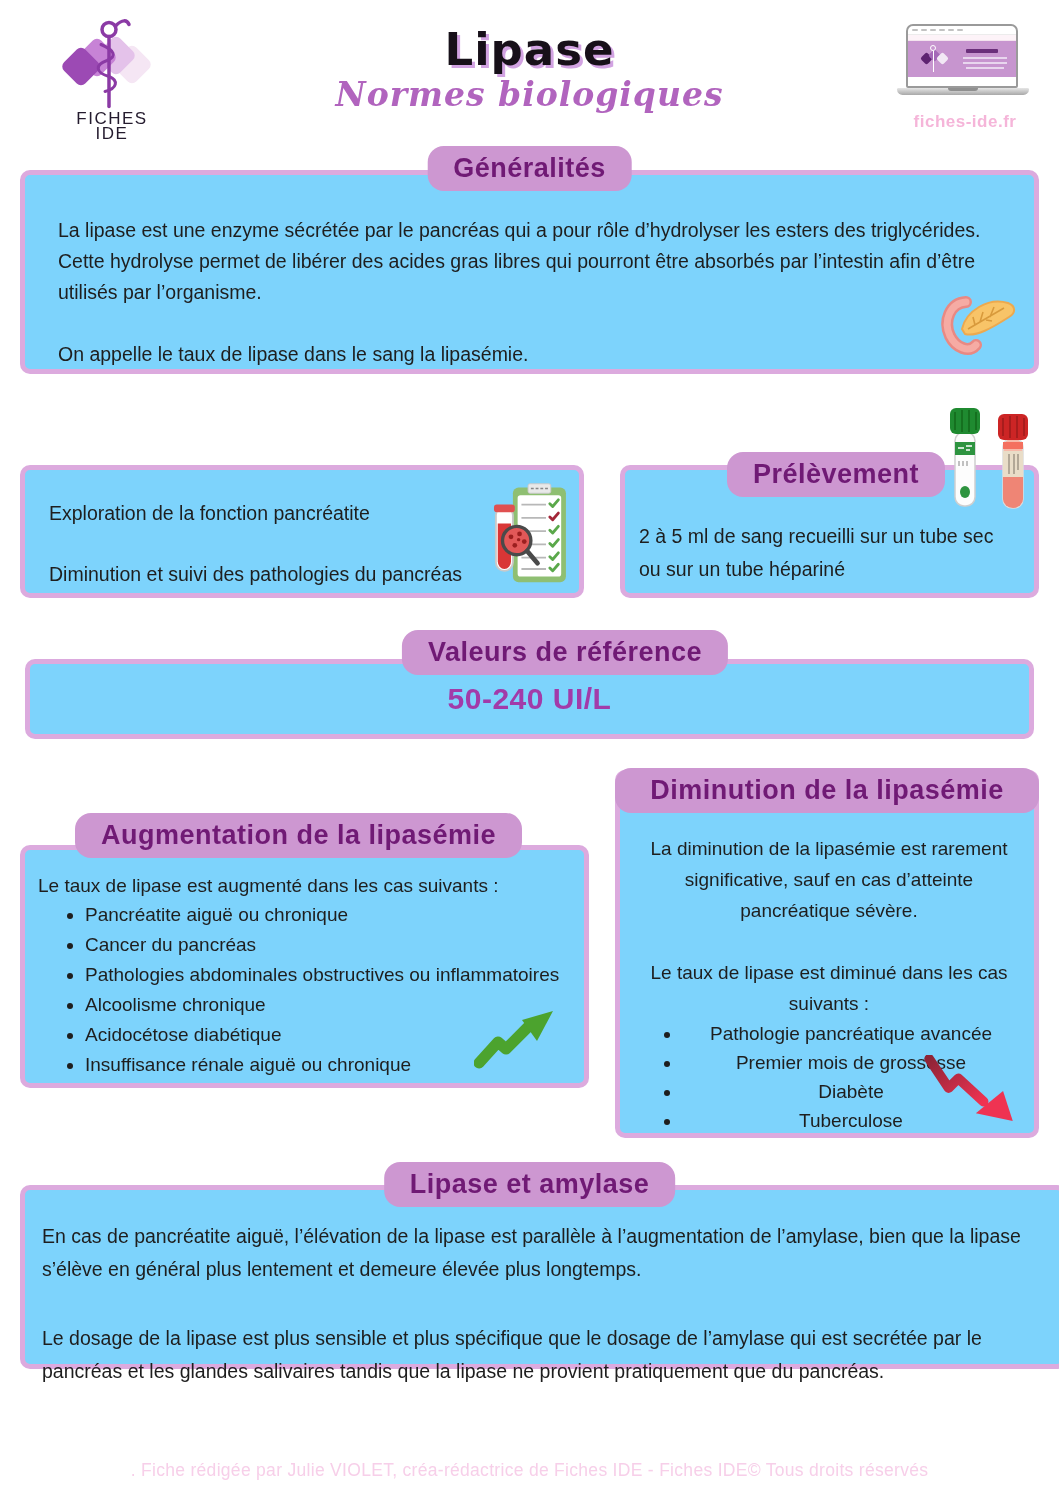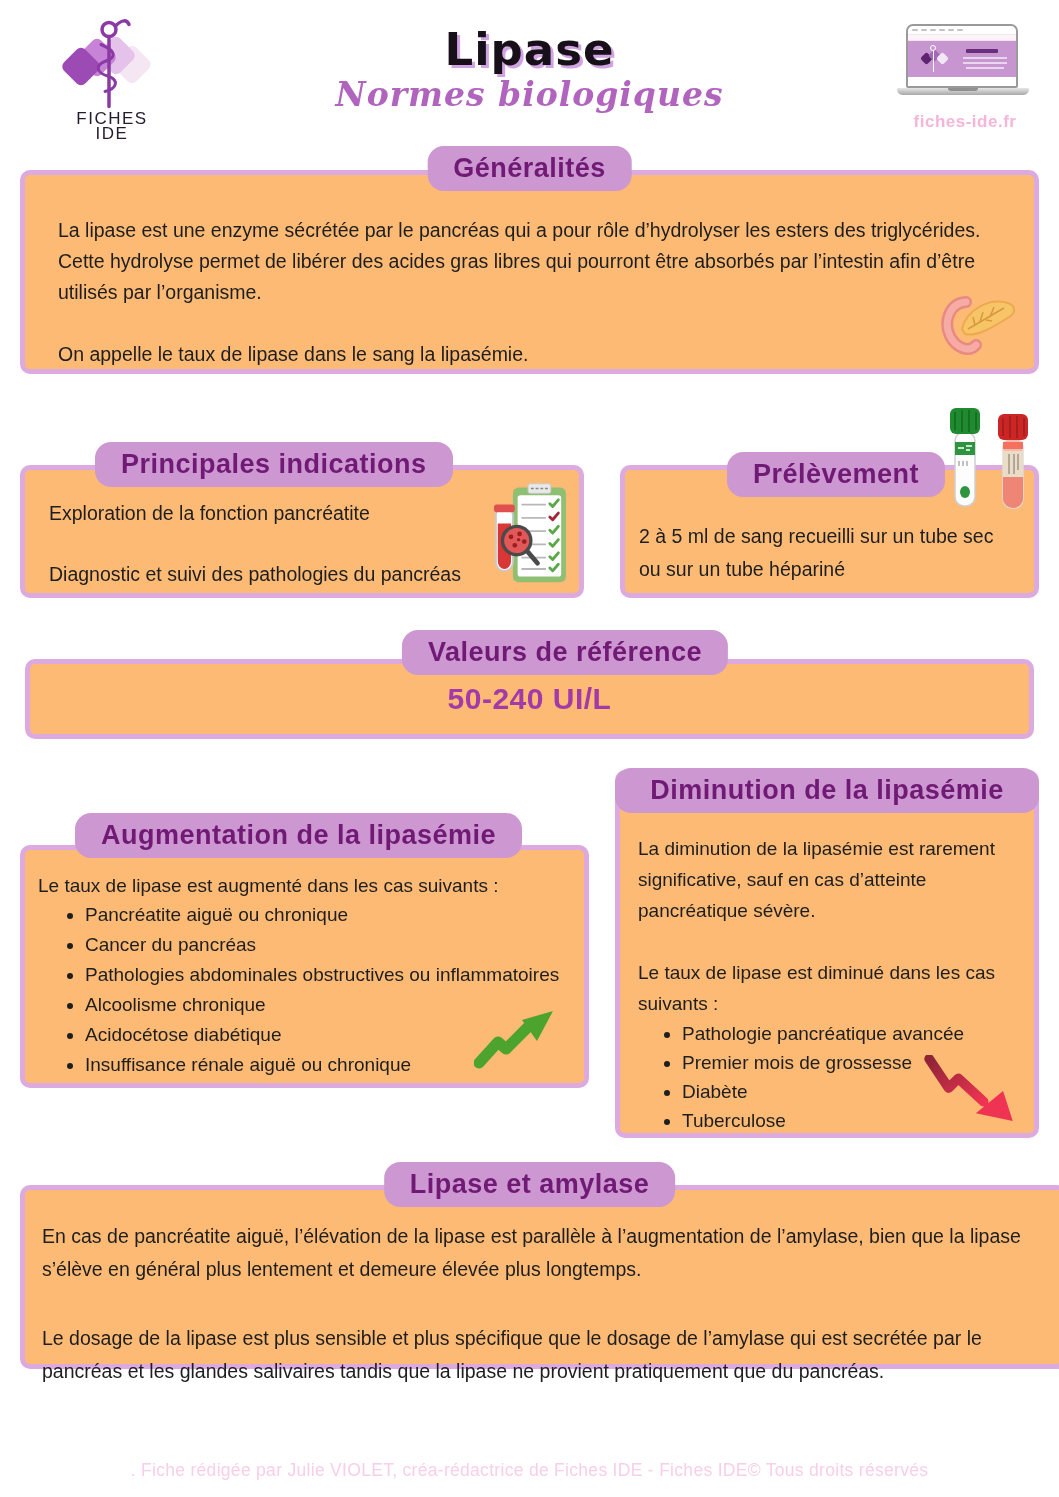"La lipase est une enzyme" .frame { background: #fdba74 -> #7dd3fc }
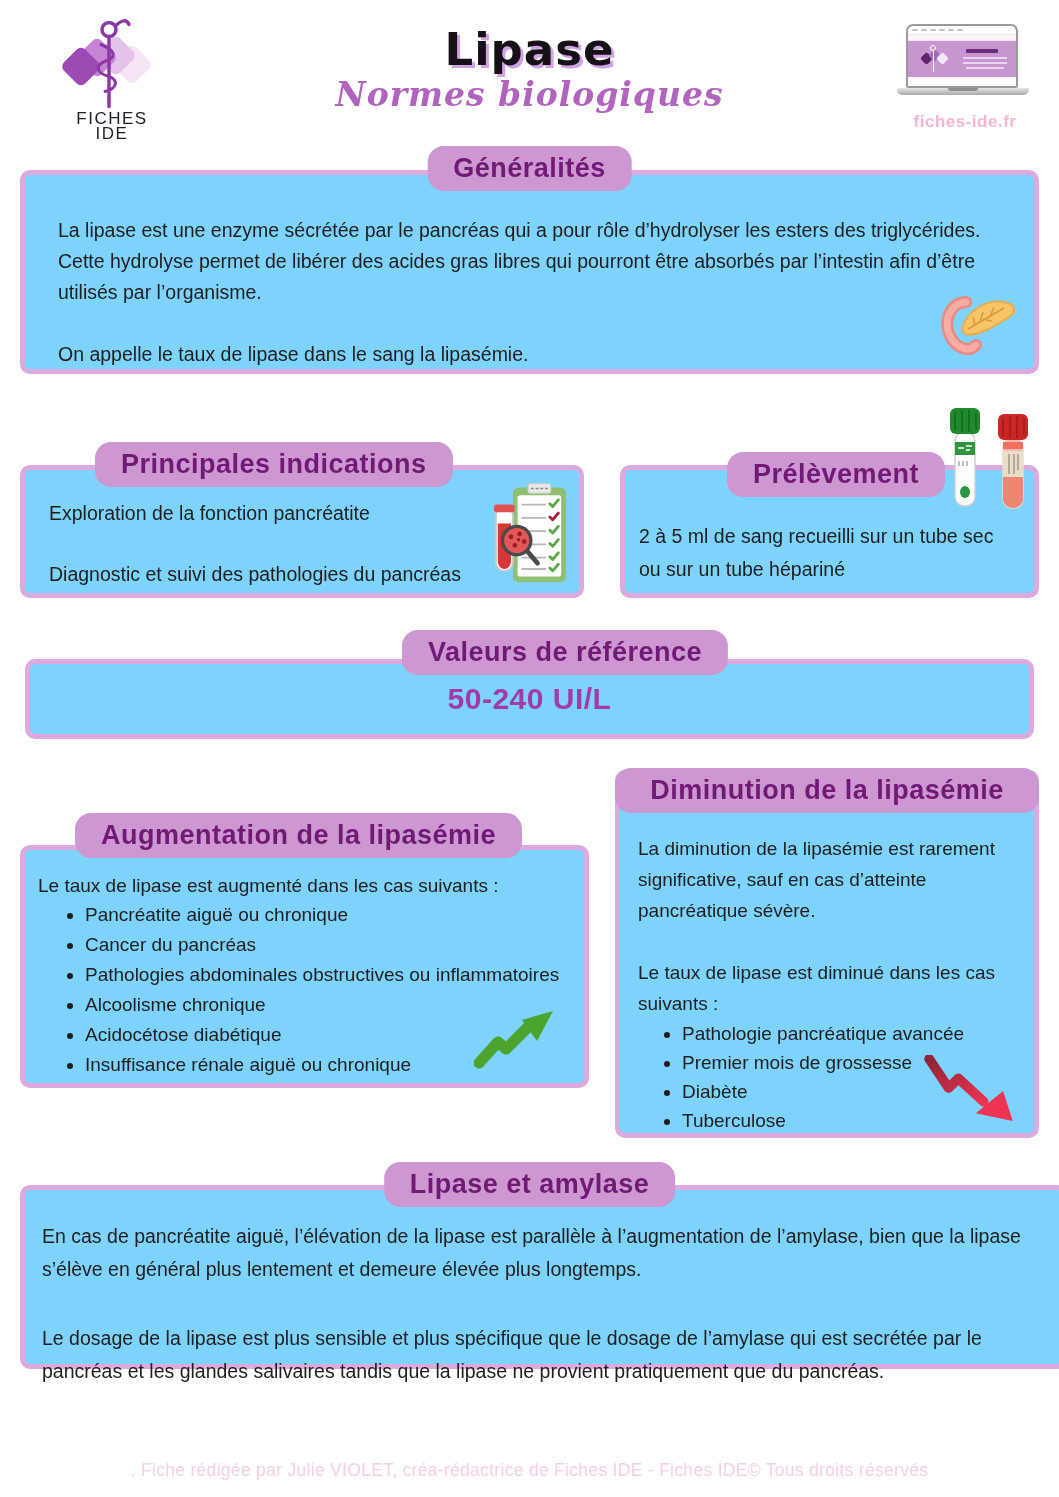"Principales indications" div.pill { html: <div>Principales indications</div> -> none }
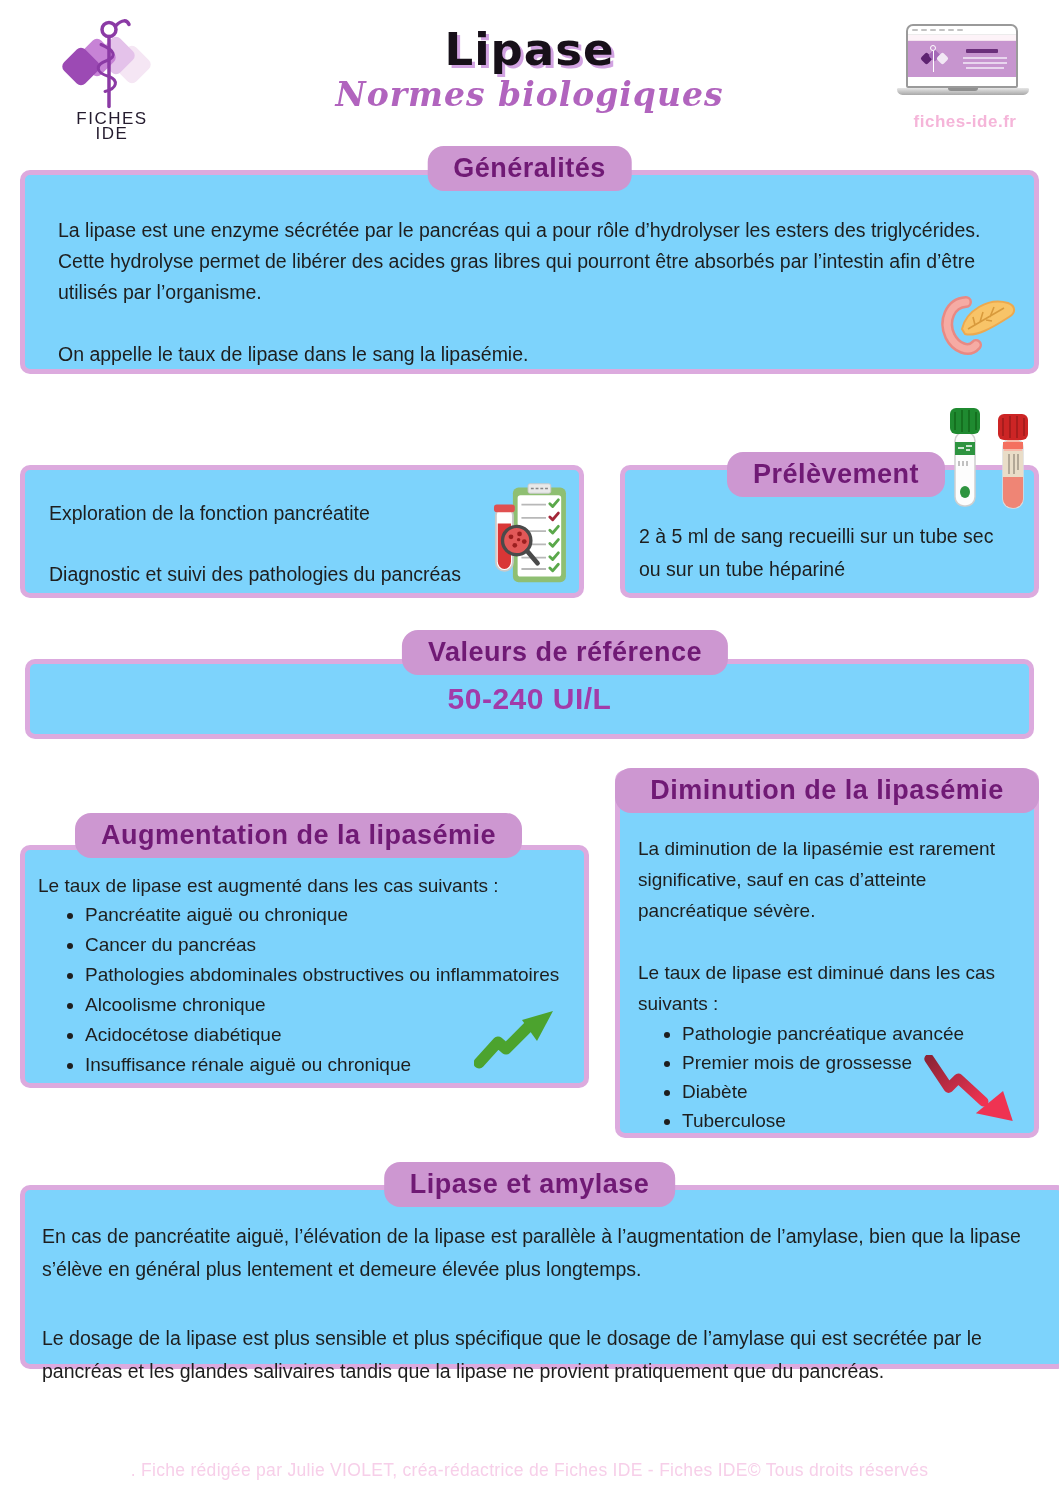"Diagnostic et suivi des pathologies" p.item2 { text: Diagnostic -> Diminution }
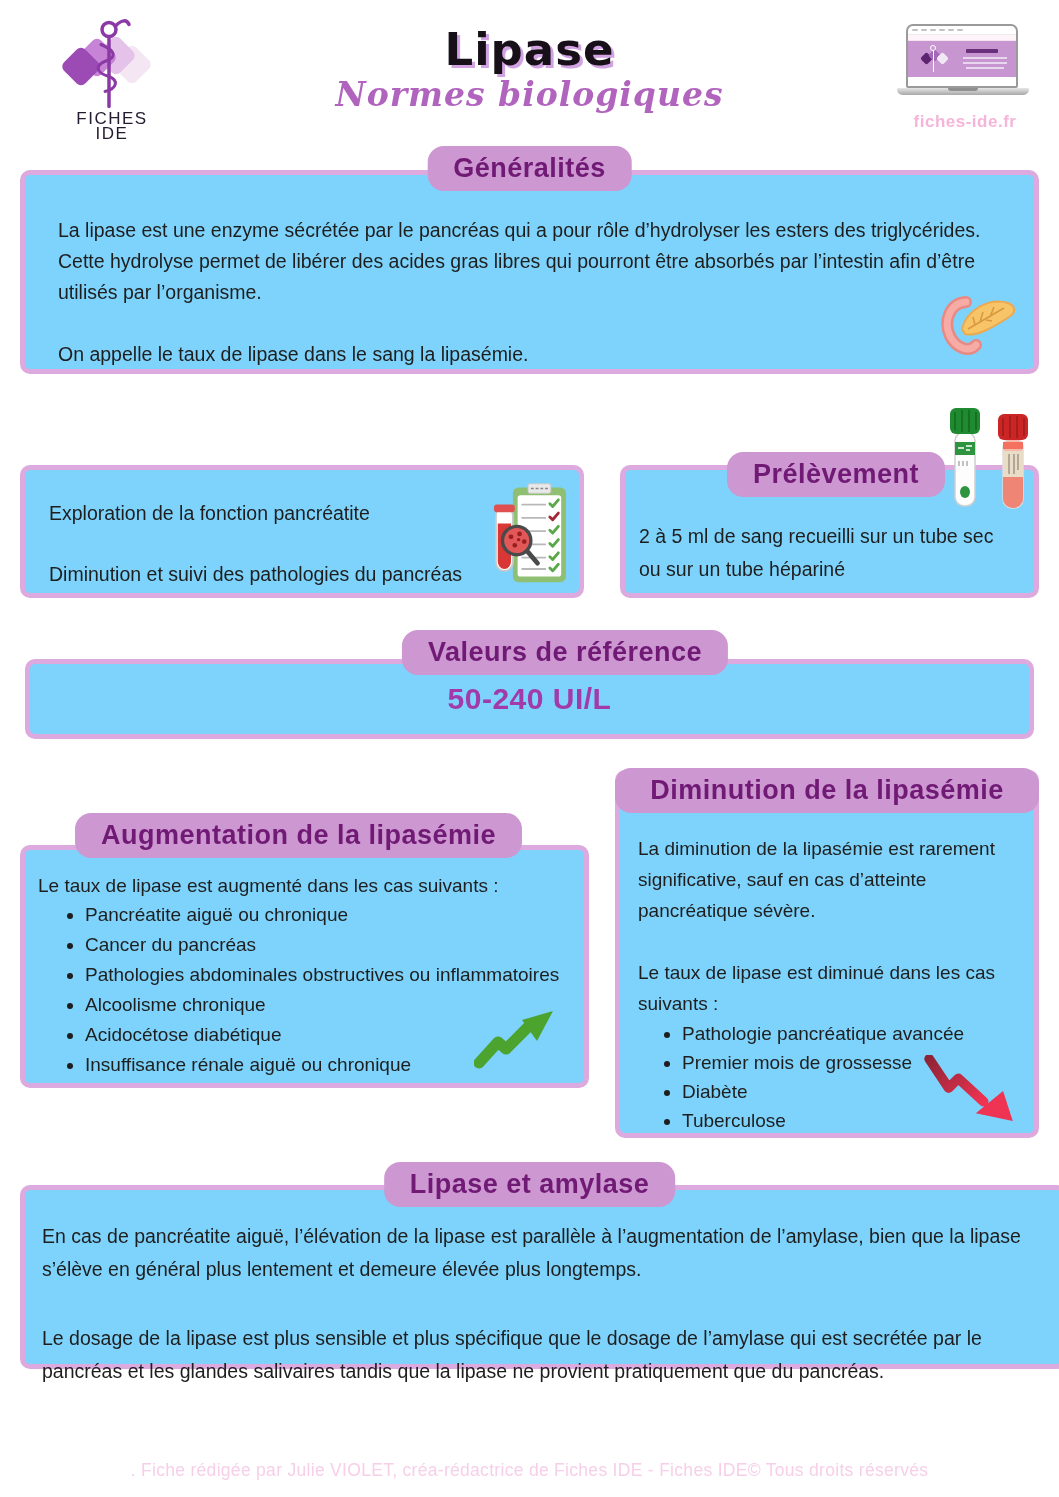"La diminution de la lipasémie" #box-diminution .content { text-align: none -> center }
